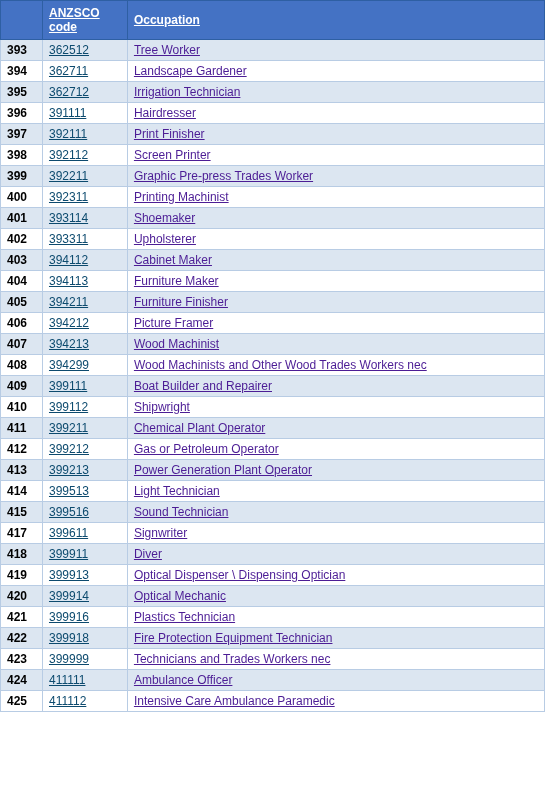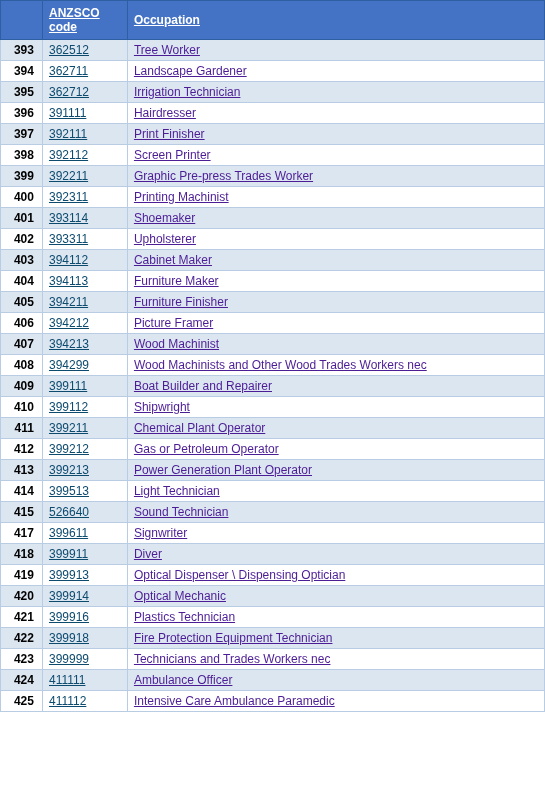"393" tbody td:first-child { text-align: right -> none }
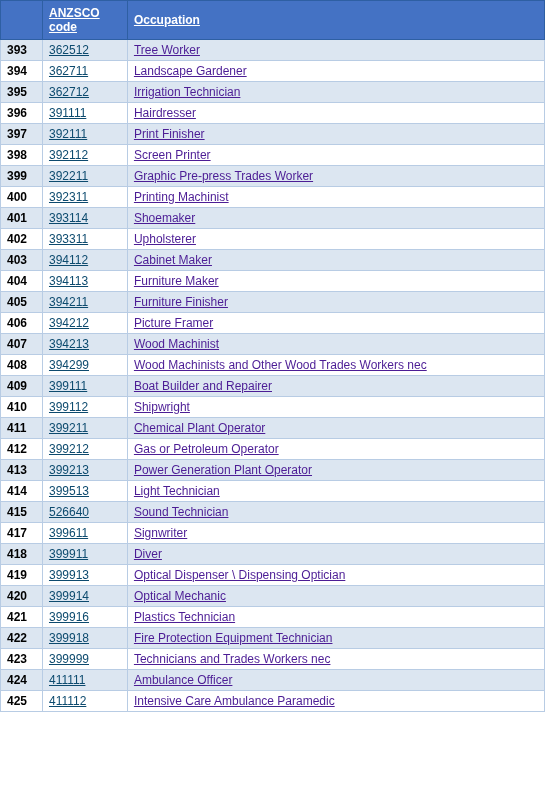"526640" td { text: 526640 -> 399516 }
